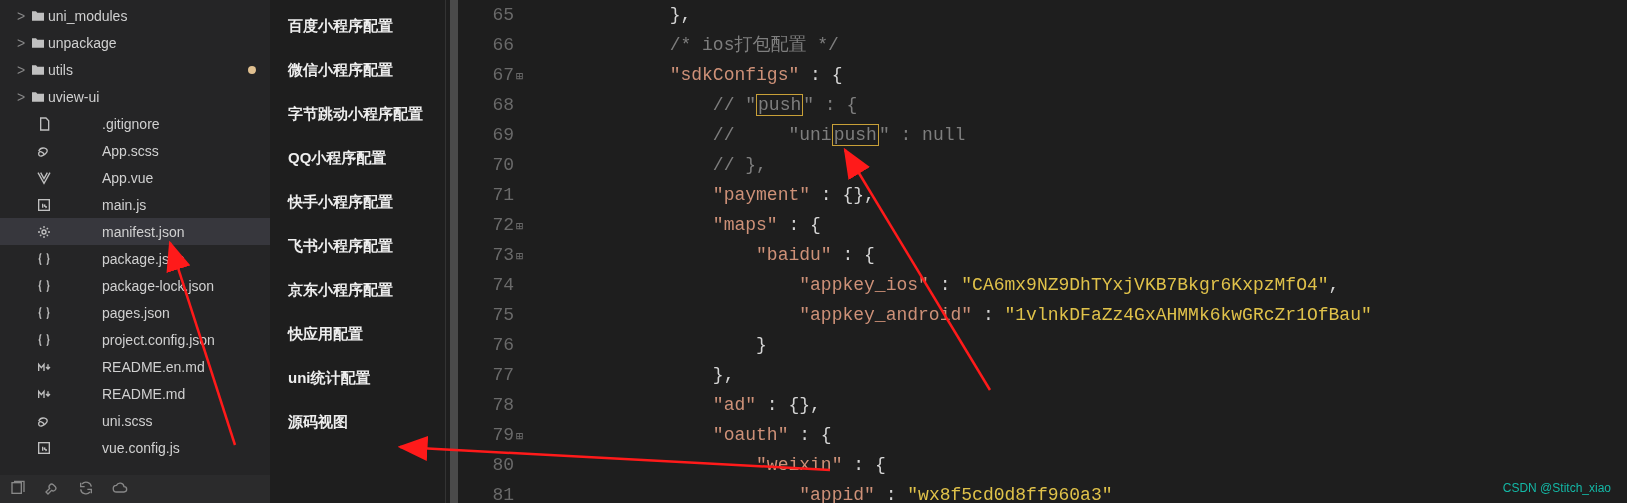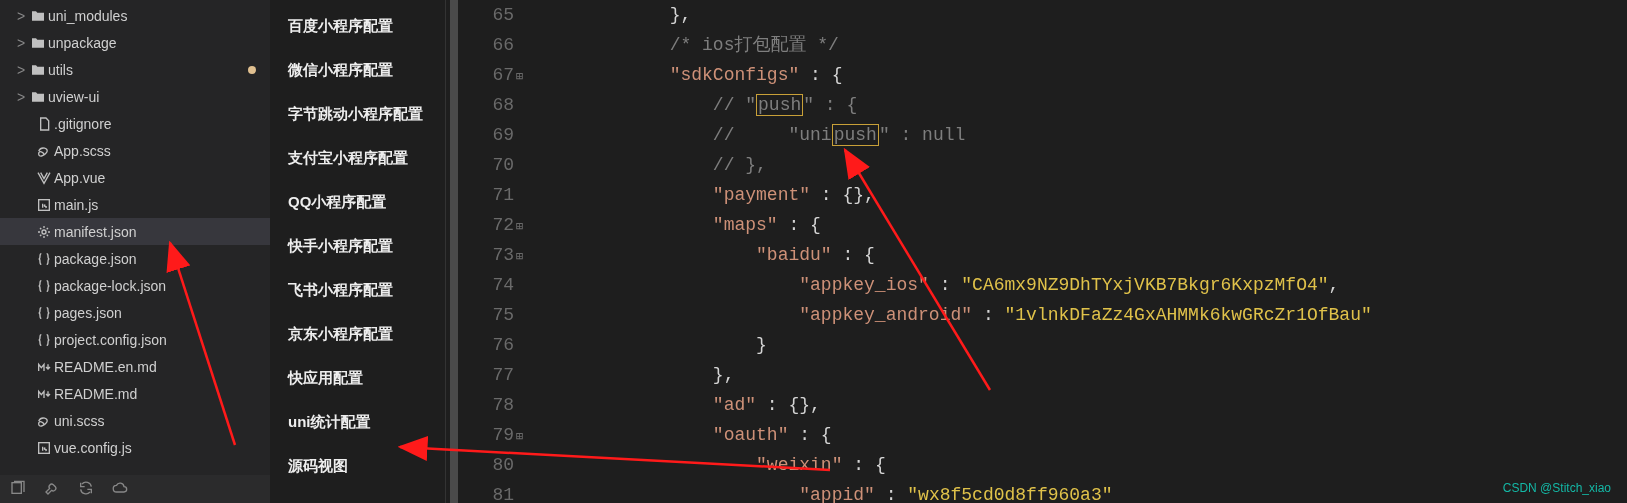".gitignore" .tree-row.file { gap: none -> 48px }
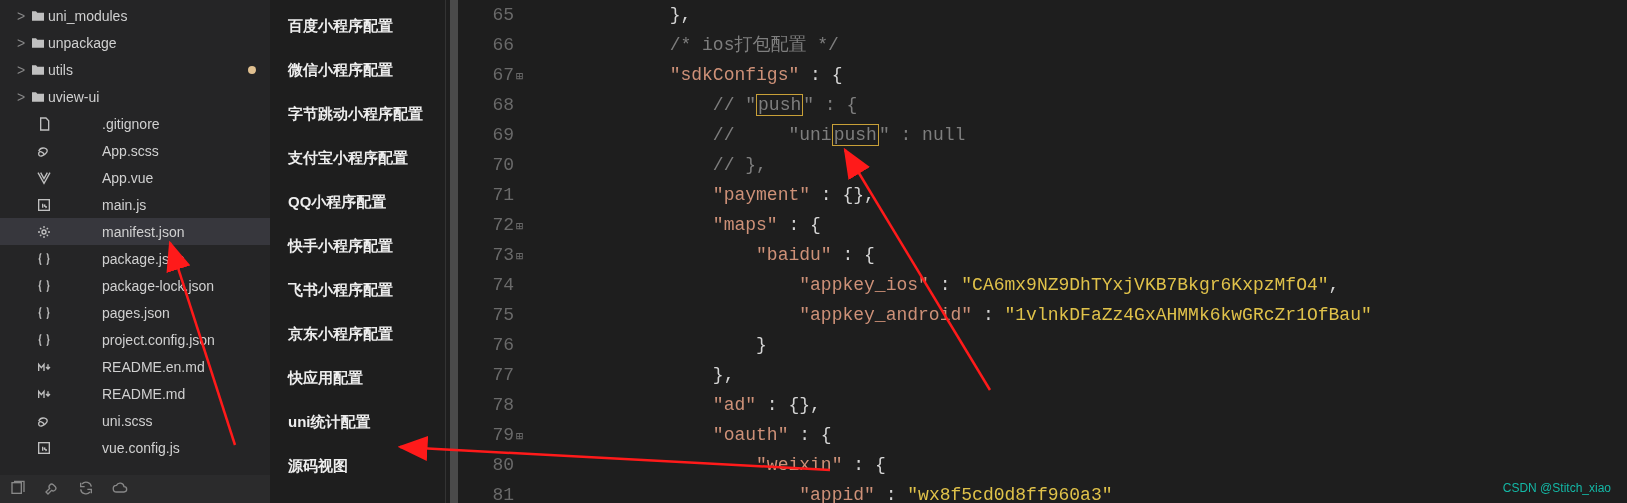"支付宝小程序配置" div.outline-item { html: <div>支付宝小程序配置</div> -> none }
